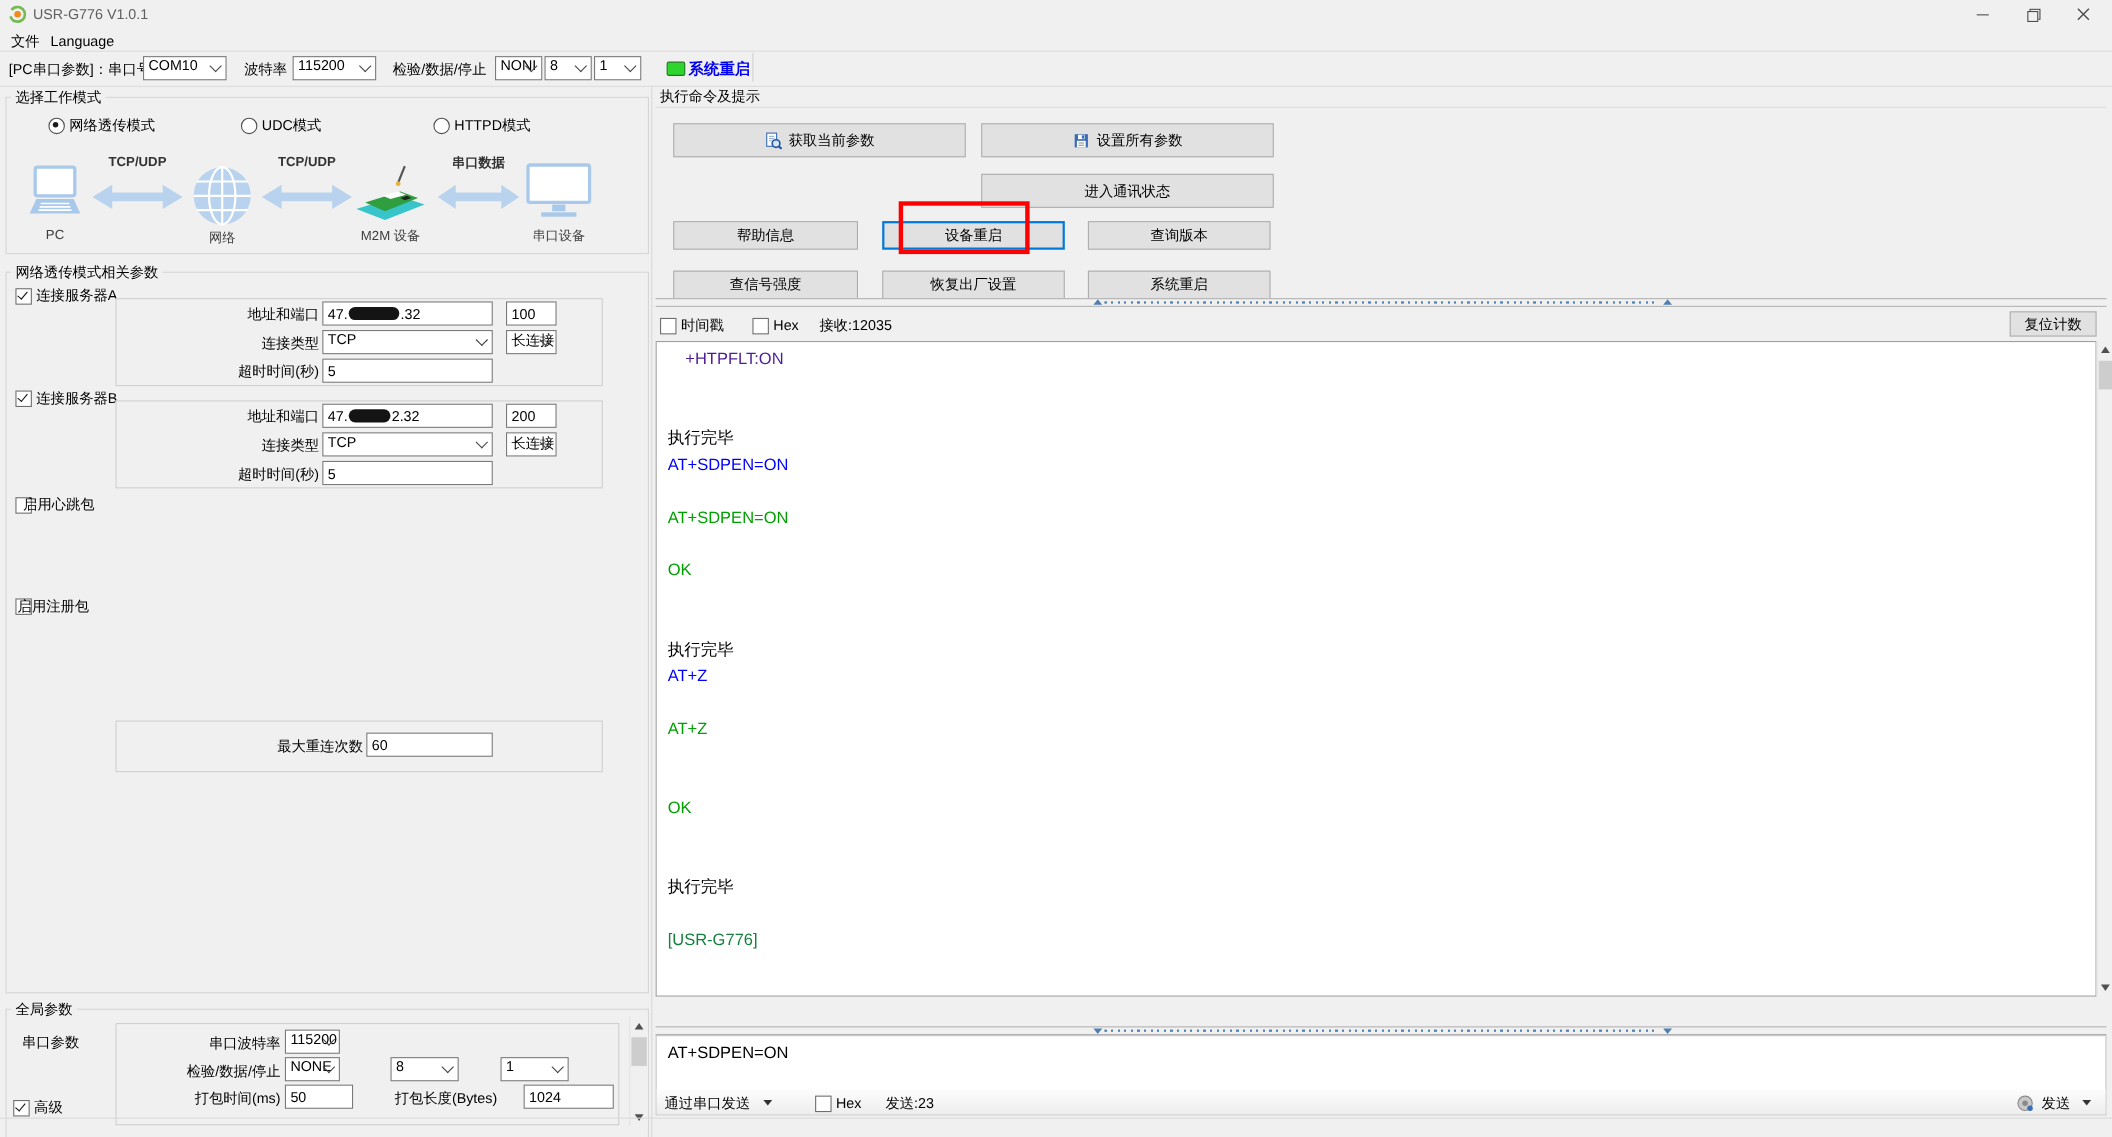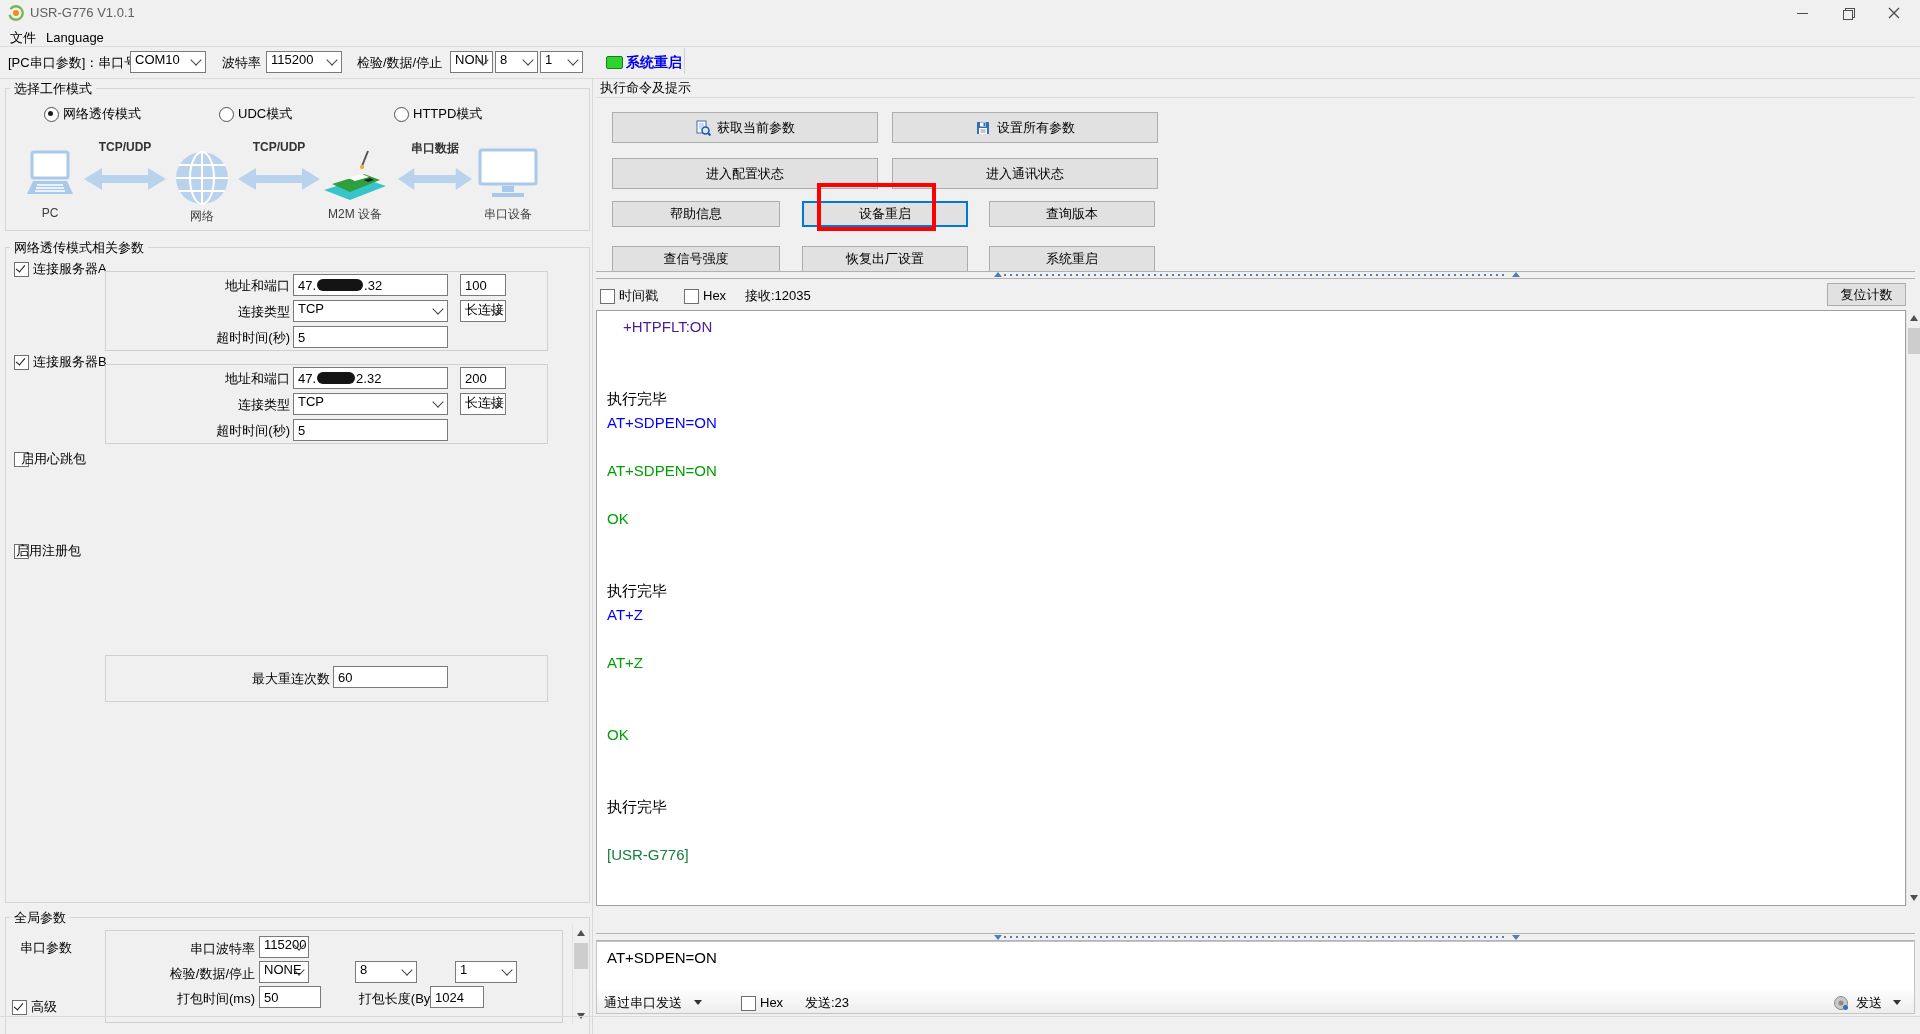"进入配置状态" div.btn { html: <div>进入配置状态</div> -> none }
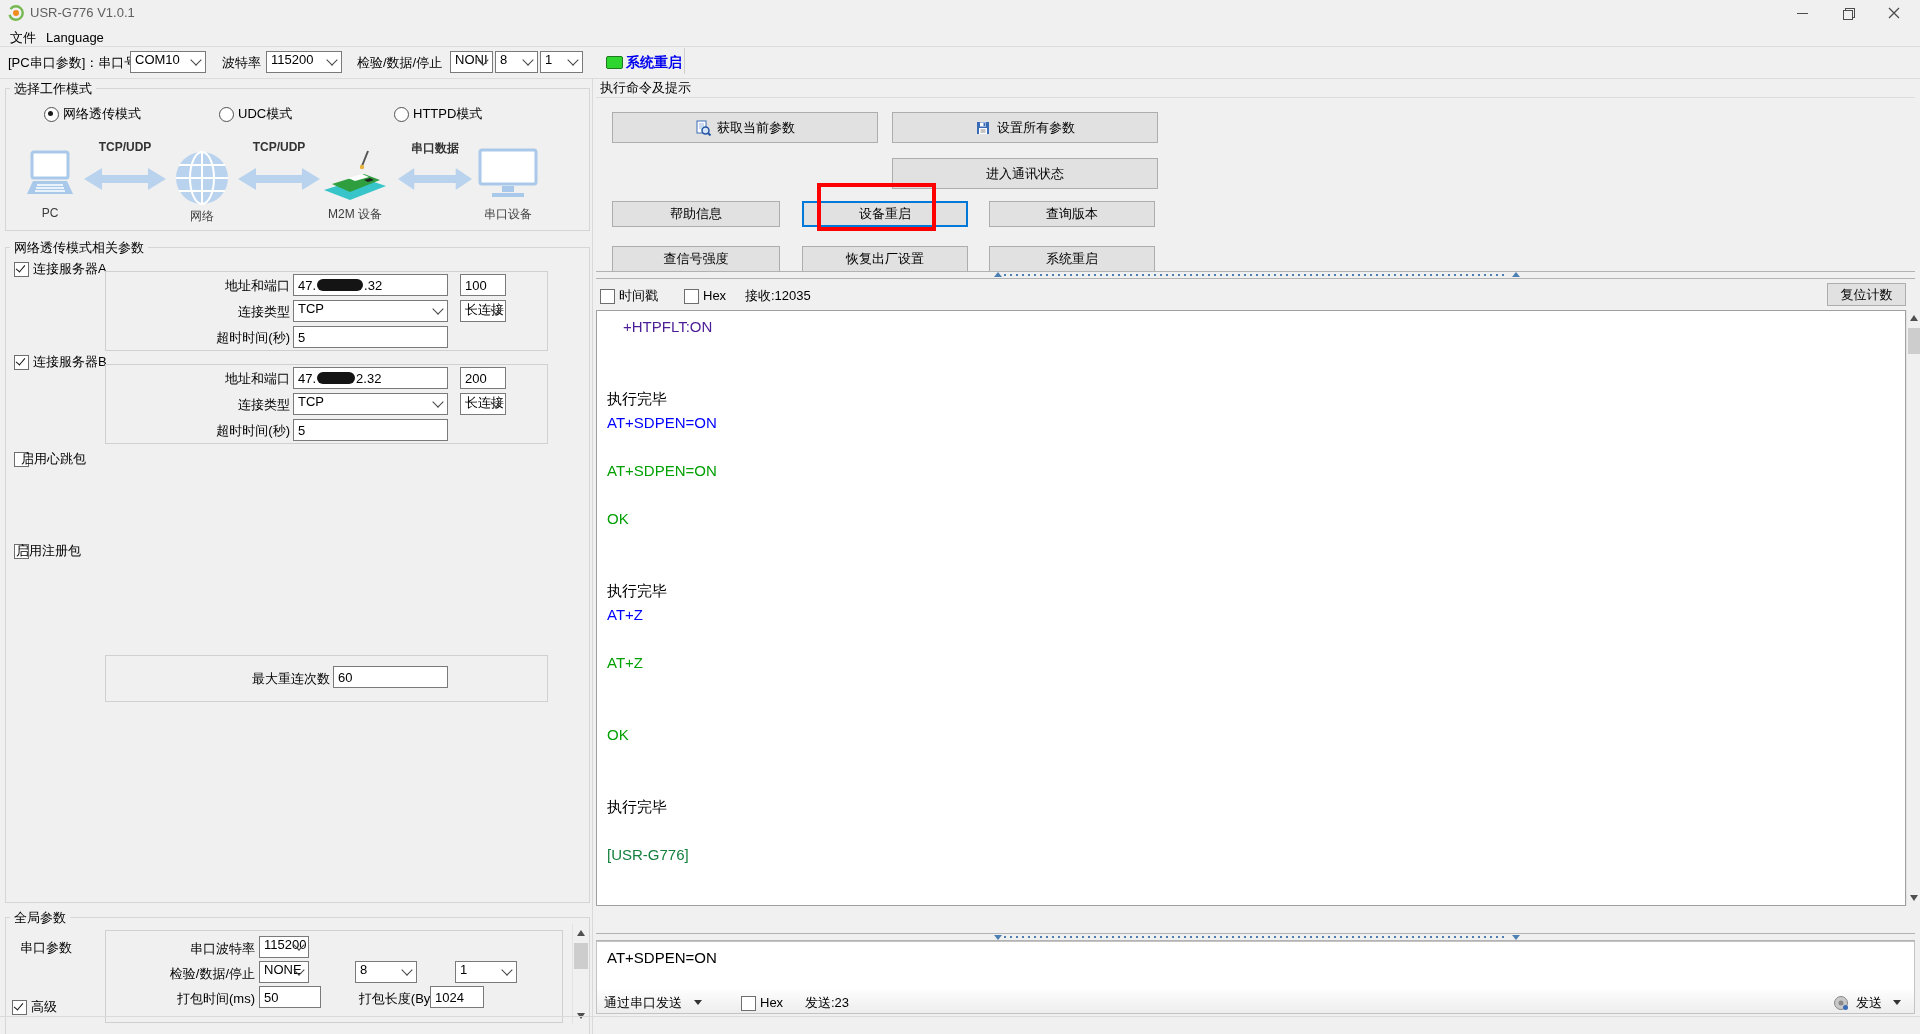"1024" div.input { left: 430px -> 476px; width: 54px -> 82px }
